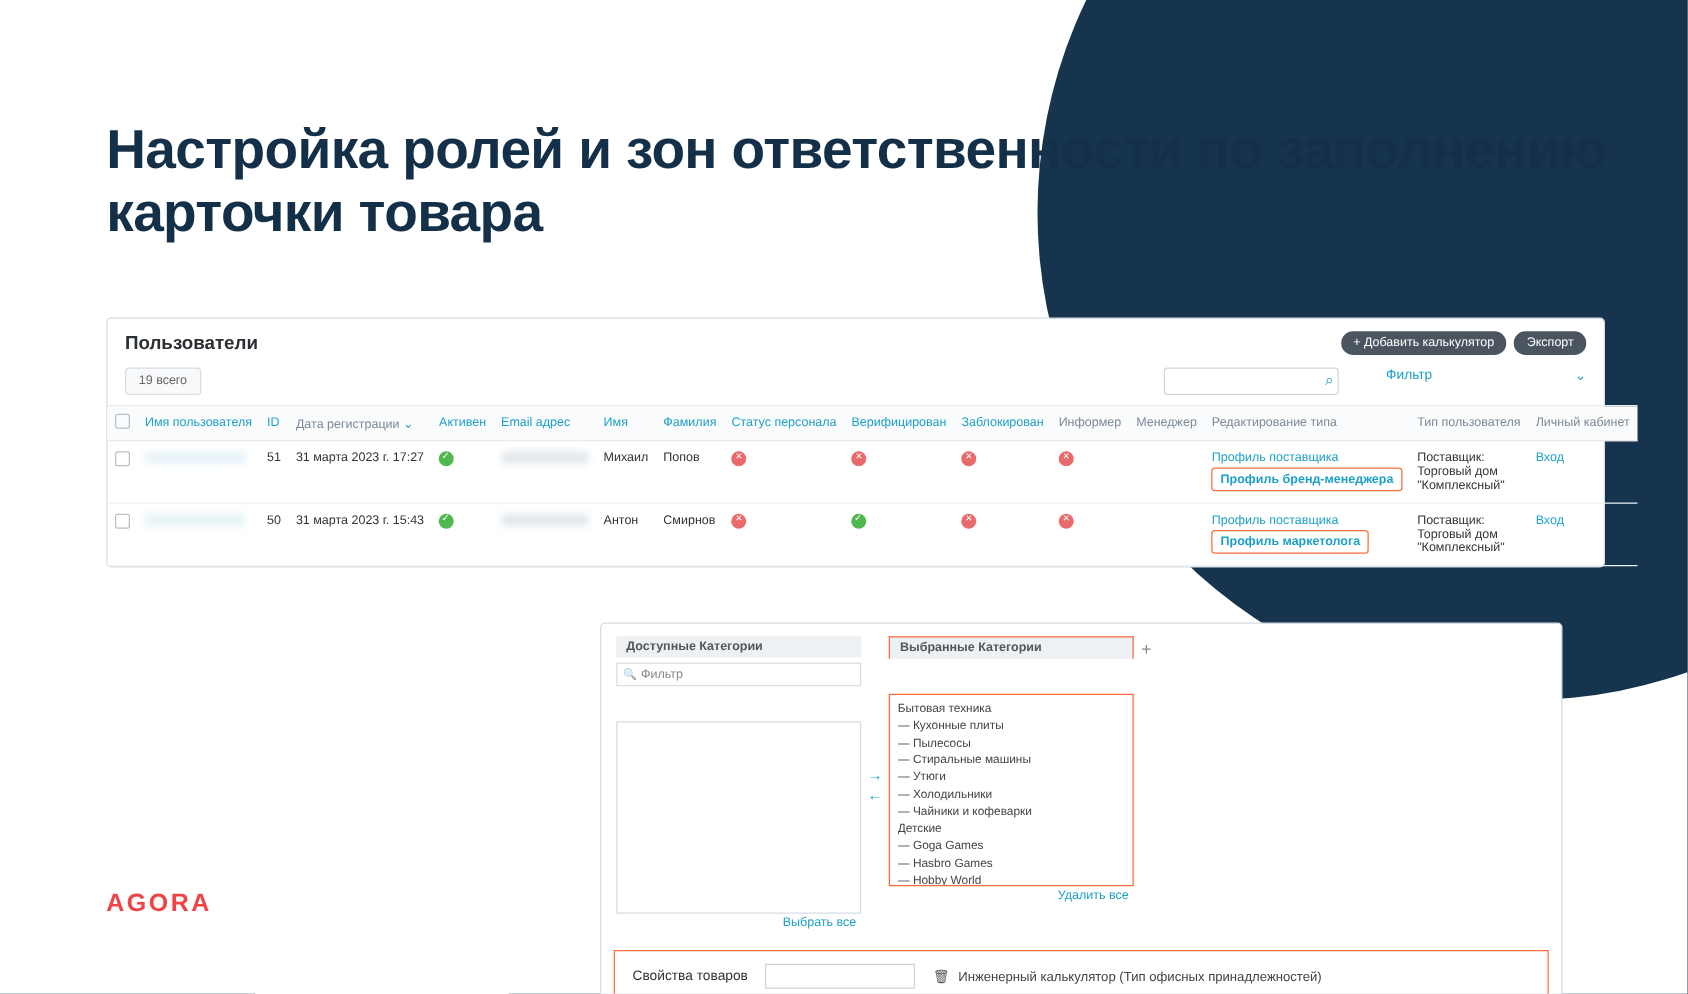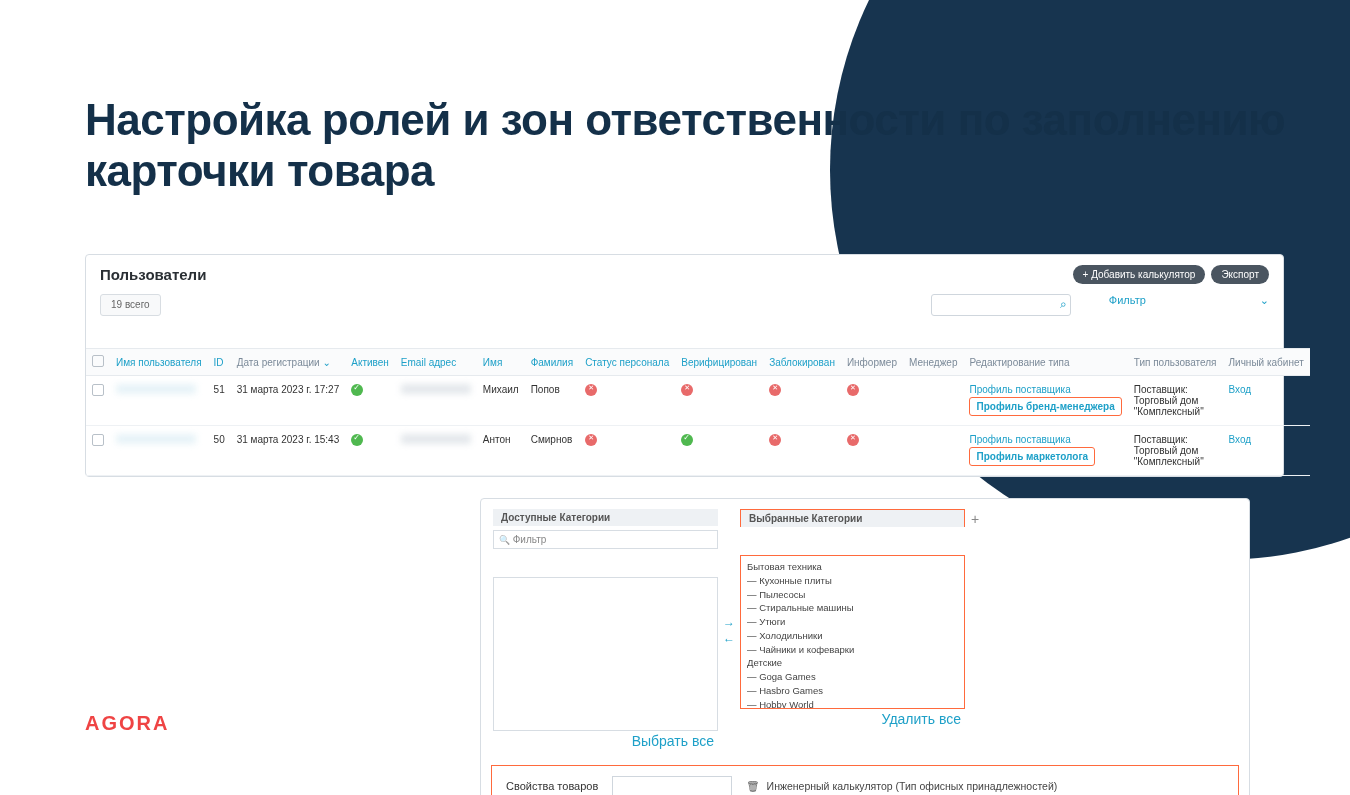"Имя пользователя" table.users { margin-top: 24px -> none }
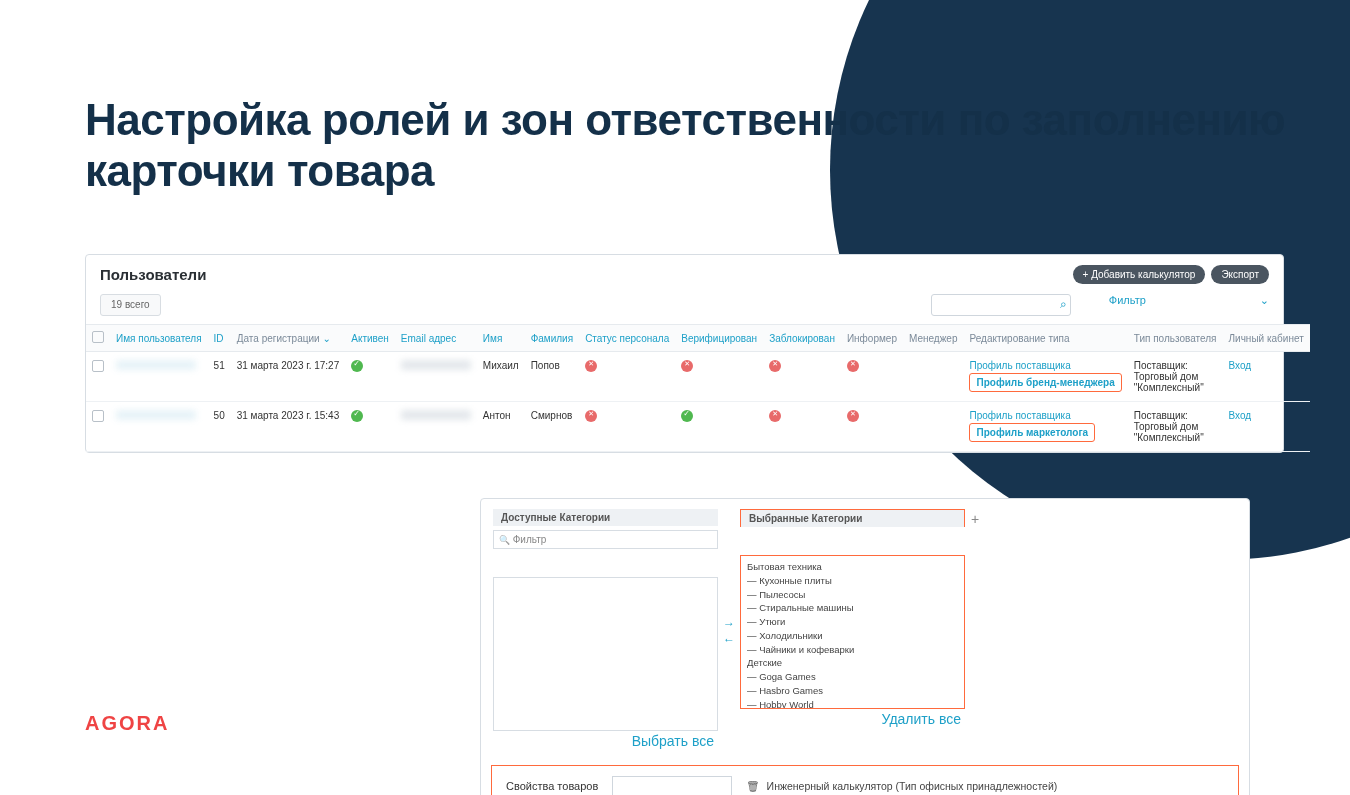"Доступные Категории" .list-col { width: 225px -> 196px }
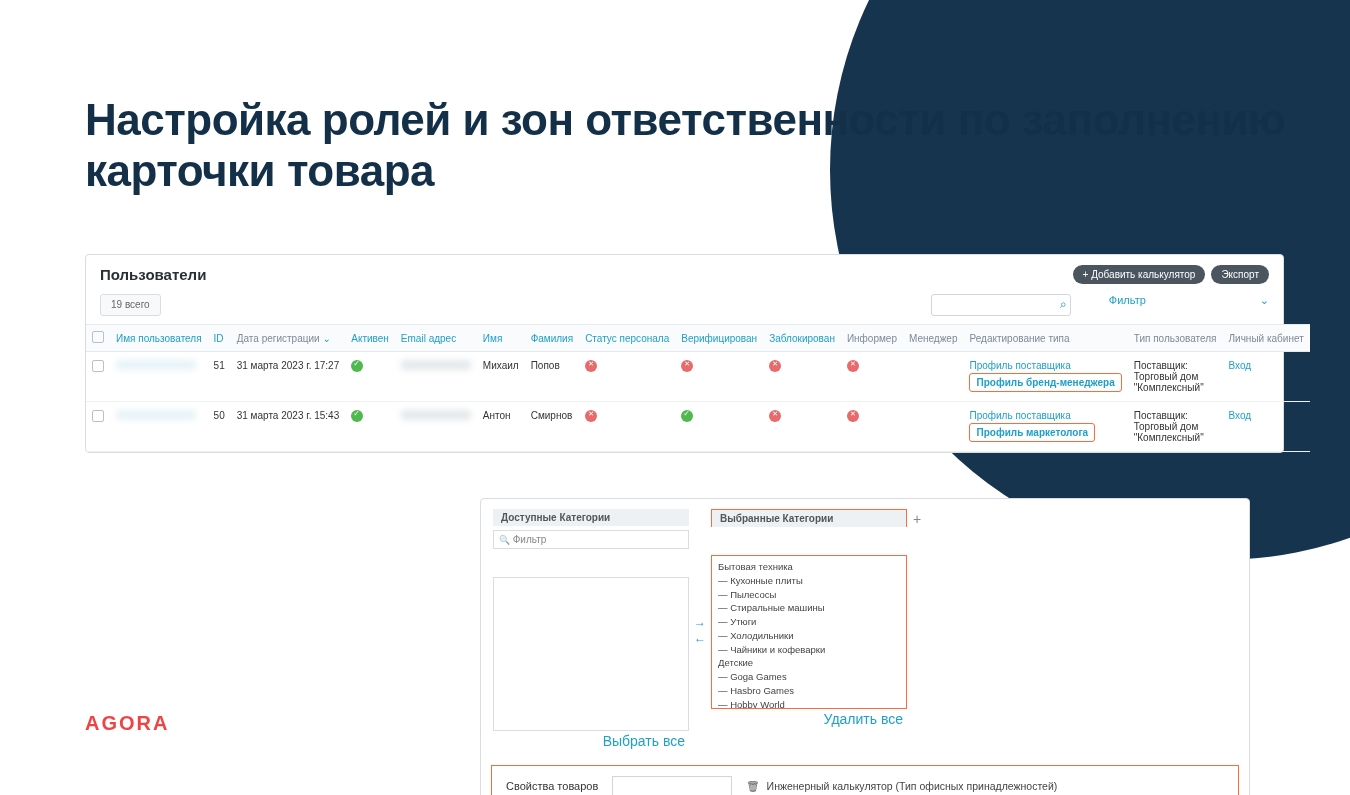"Удалить все" .sel-all { font-size: 14px -> 10px }
